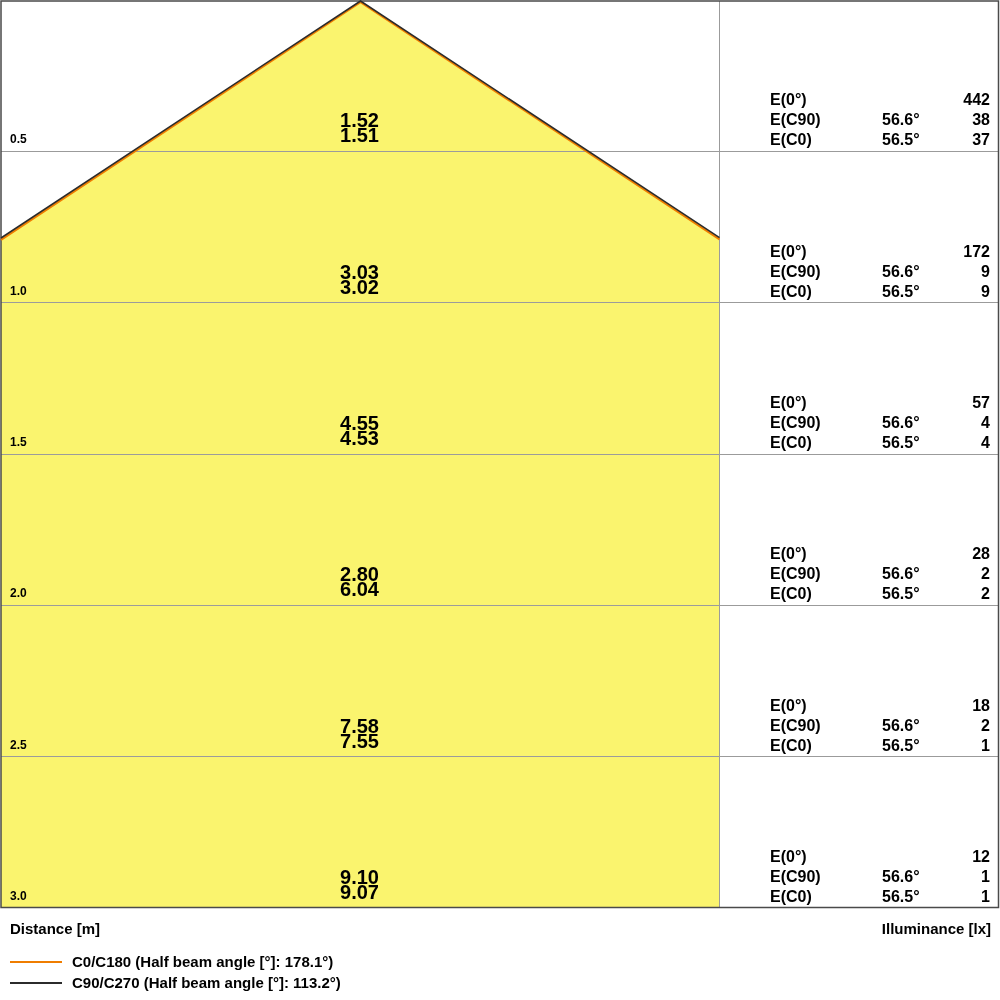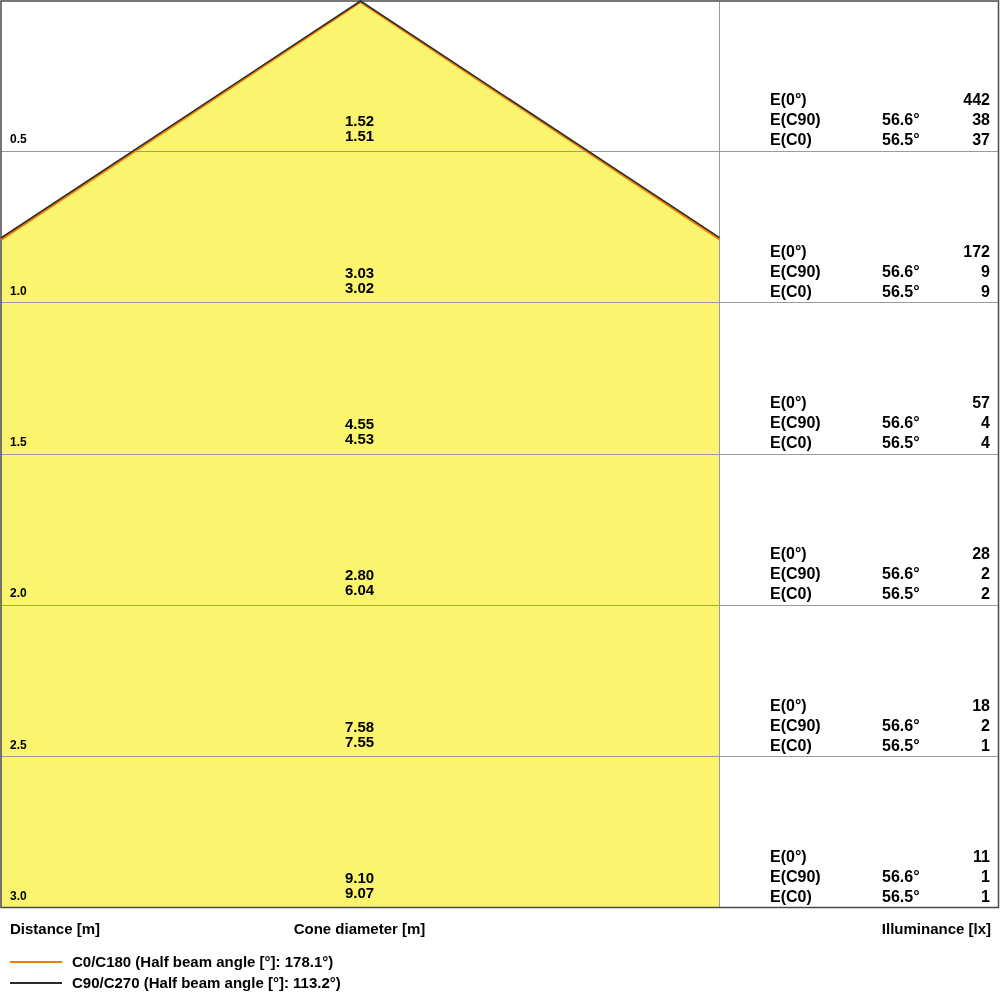"1.52" .cone-vals { font-size: 15px -> 20px }
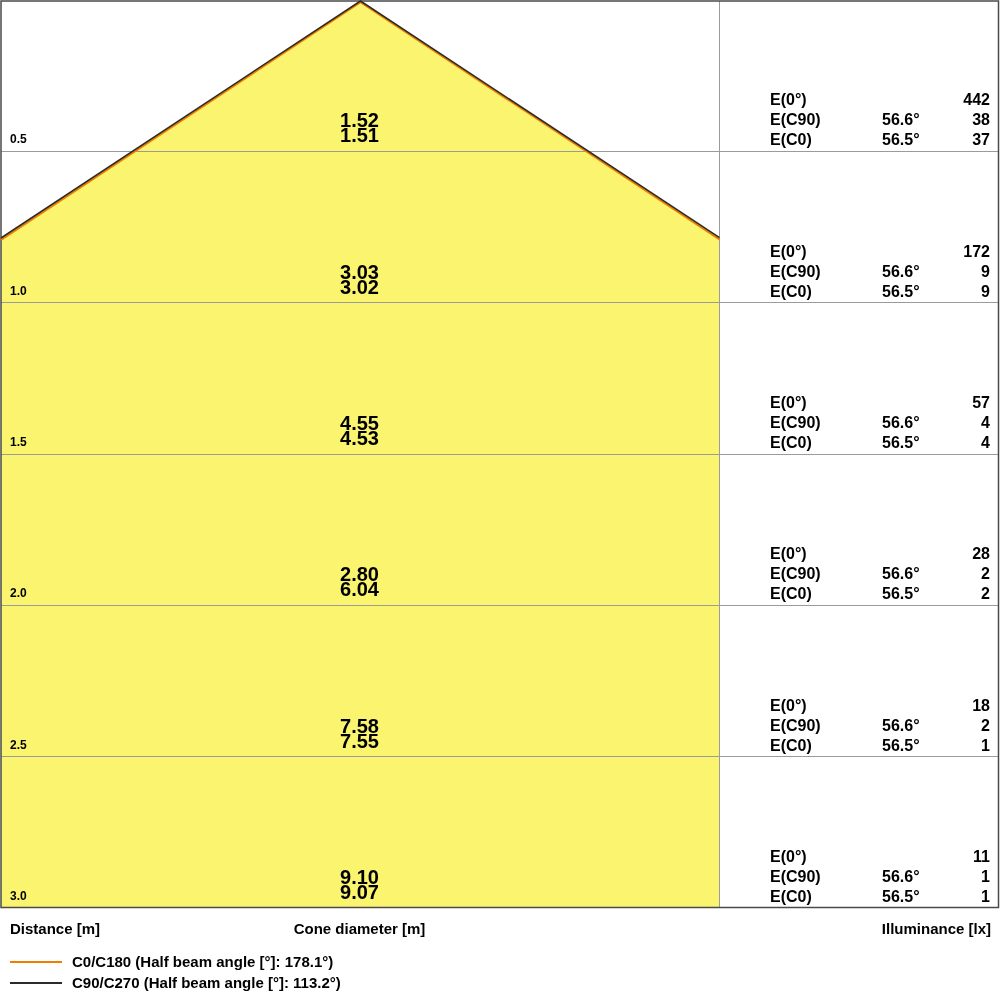"11" span.tbl-value { text: 11 -> 12 }
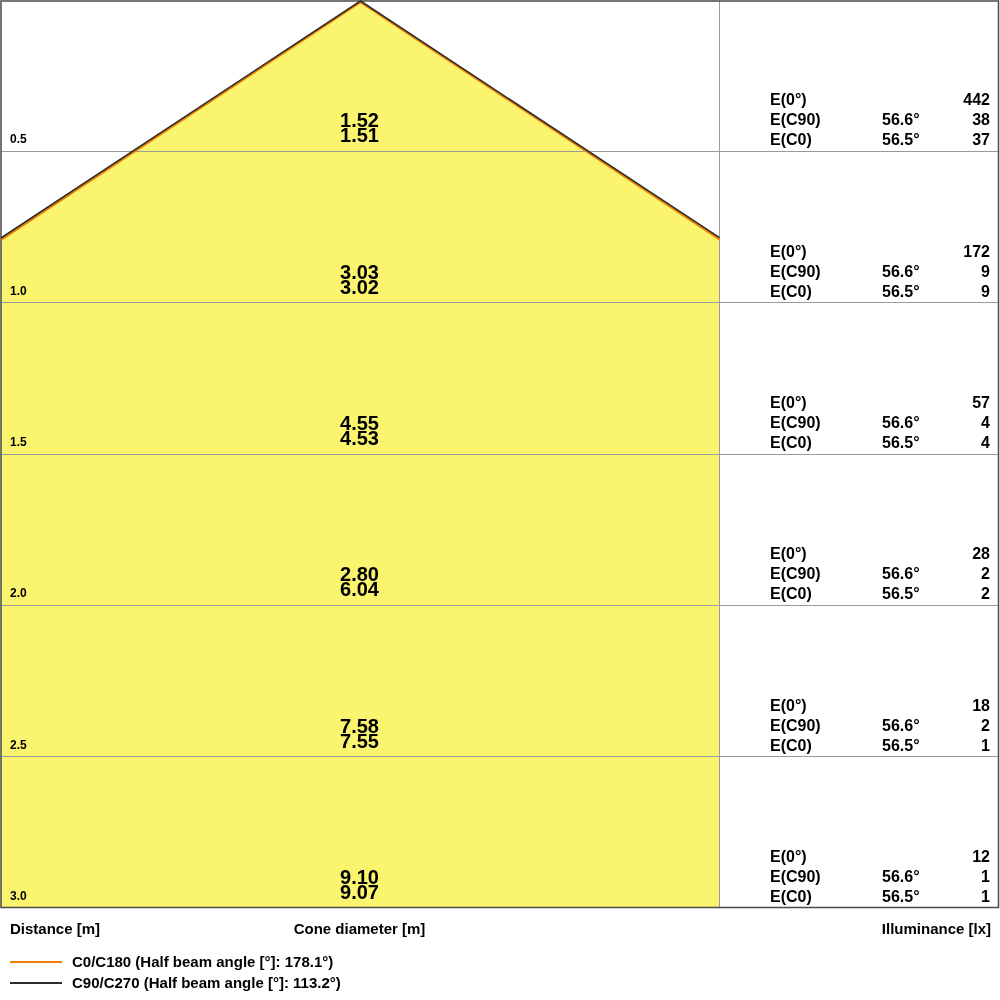"Cone diameter [m]" div.axis-label { html: <div>Cone diameter [m]</div> -> none }
